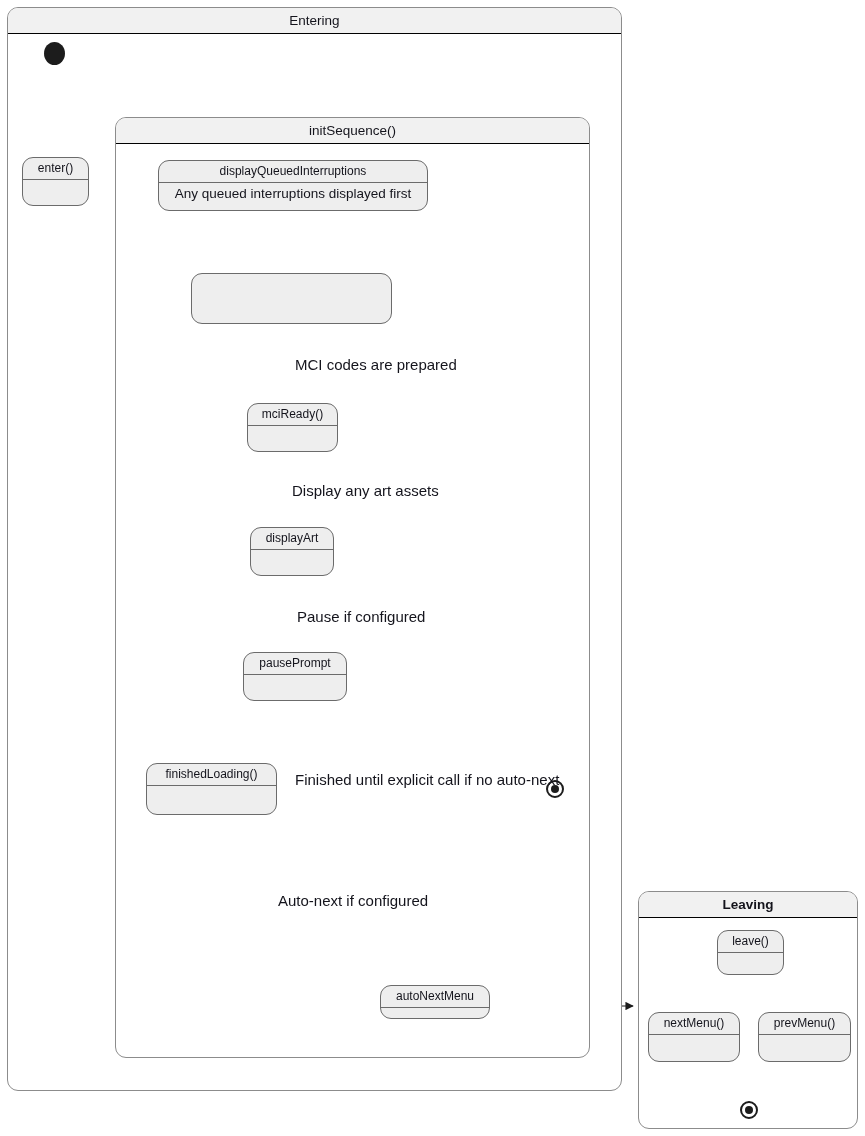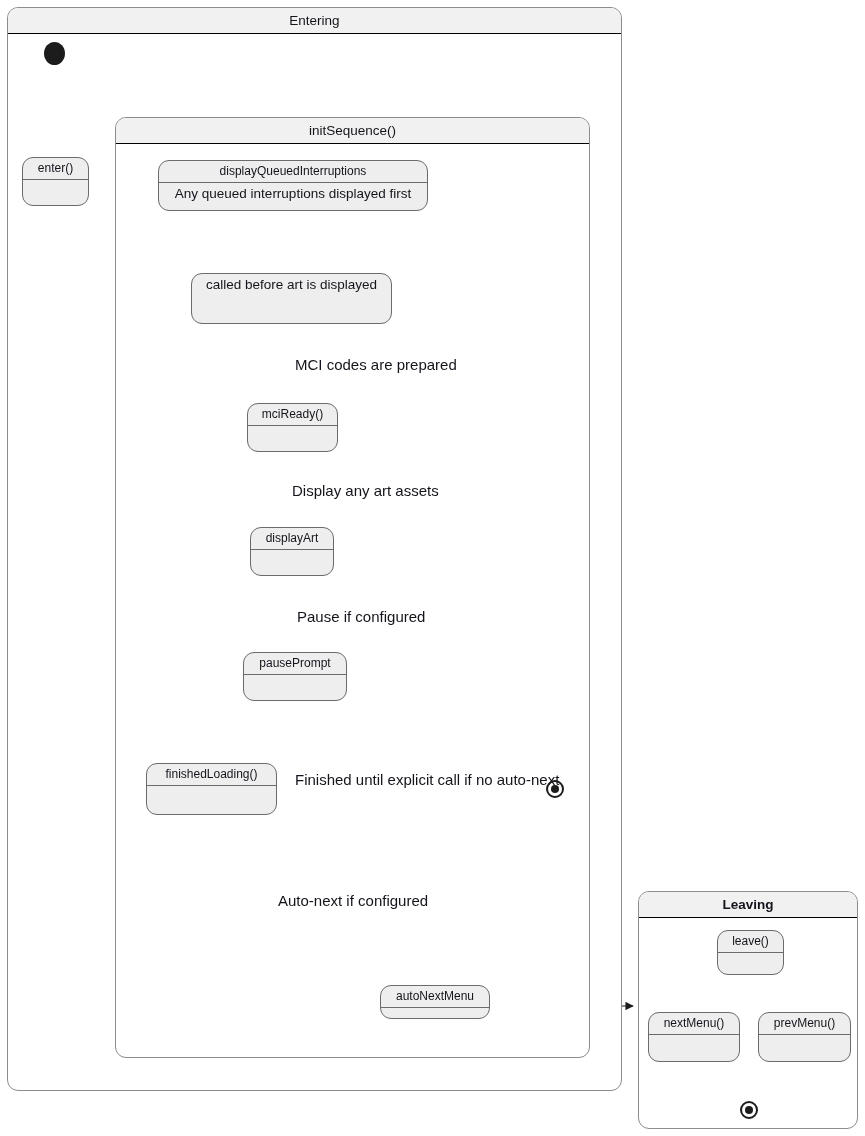"called before art is displayed" div.st-body { html: <div>called before art is displayed</div> -> none }
